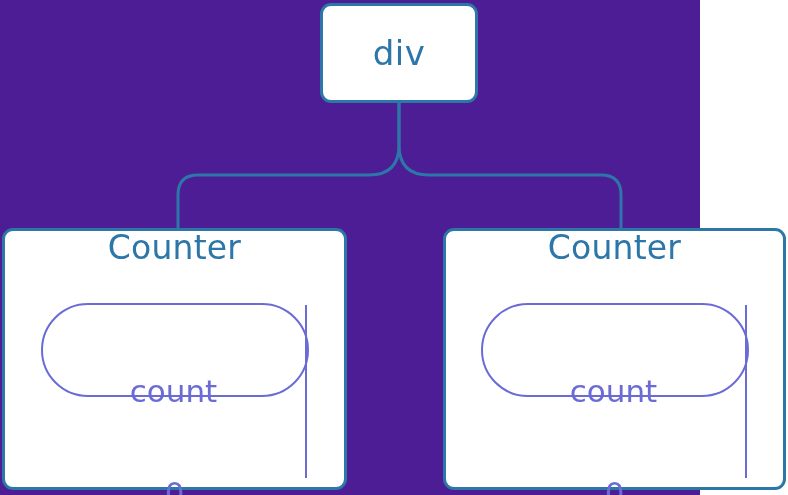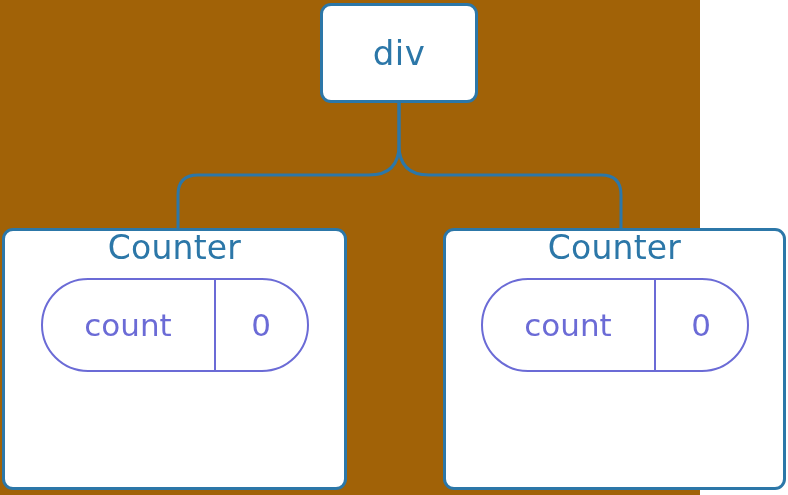"div" #stage { background: #a16207 -> #4c1d95 }
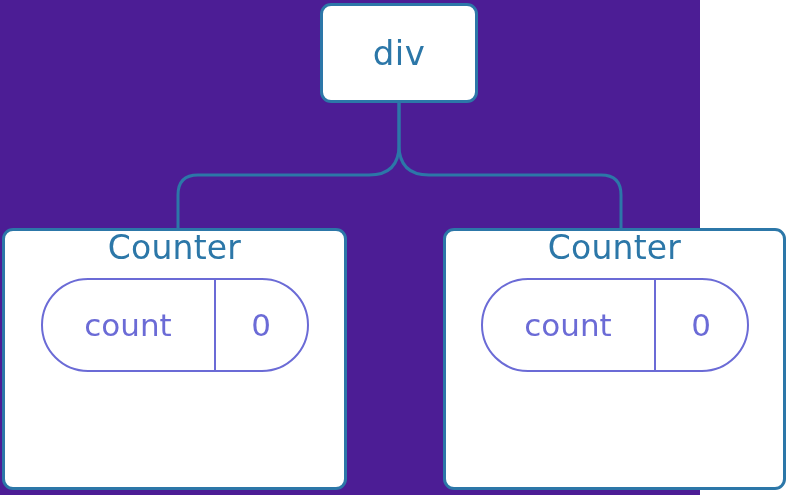"count" .state-pill { flex-direction: none -> column; margin-top: 14px -> 39px }
